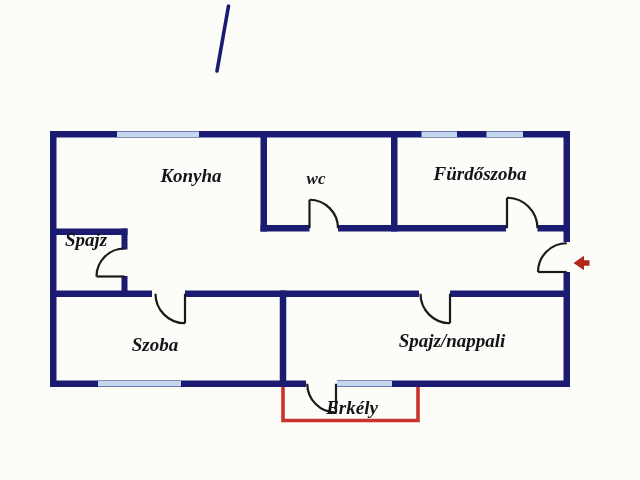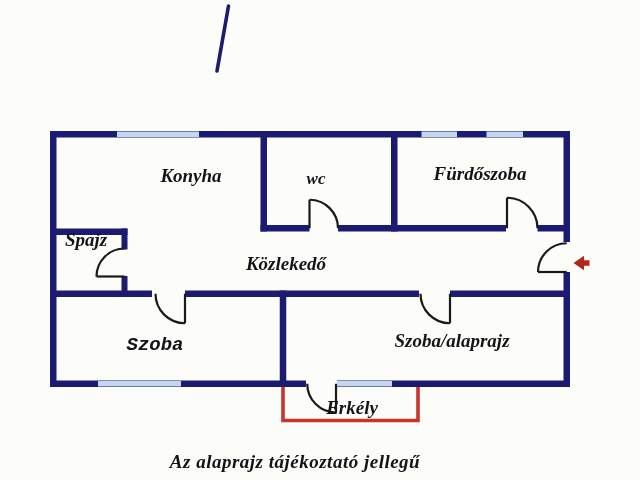"Közlekedő" div.room-label { html: <div>Közlekedő</div> -> none }
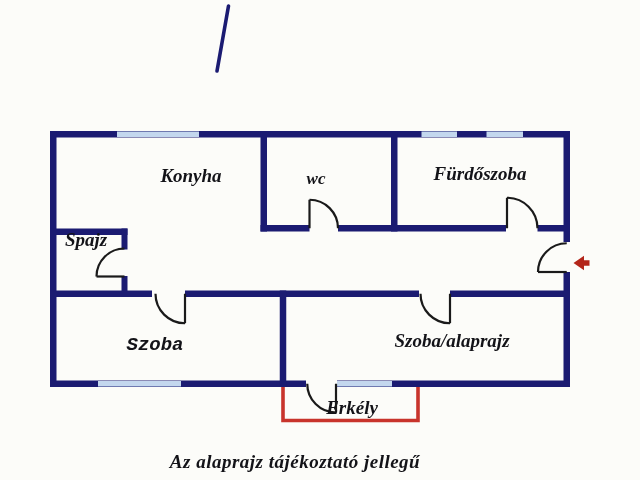"Szoba" div.room-label { font-family: Liberation Mono, monospace -> none }
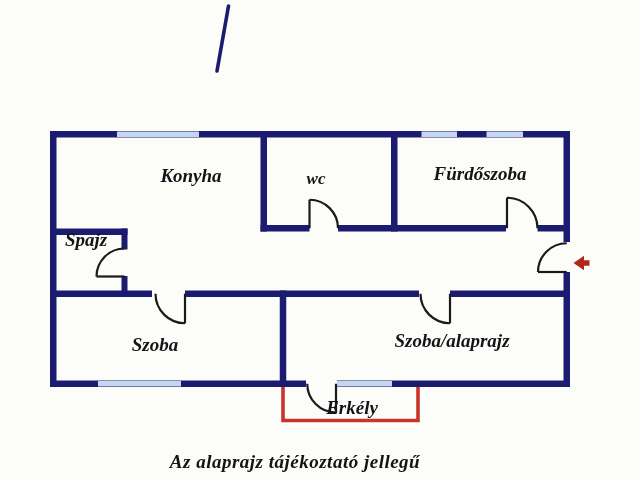"Szoba/alaprajz" div.room-label { text: Szoba/alaprajz -> Spajz/nappali }
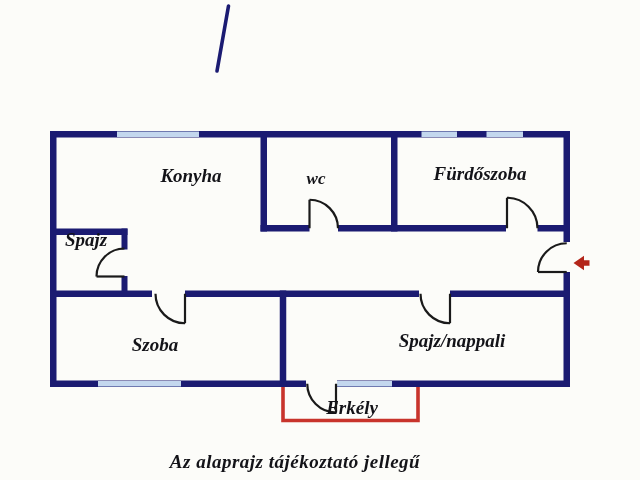"Az alaprajz tájékoztató jellegű" div.caption { html: <div>Az alaprajz tájékoztató jellegű</div> -> none }
